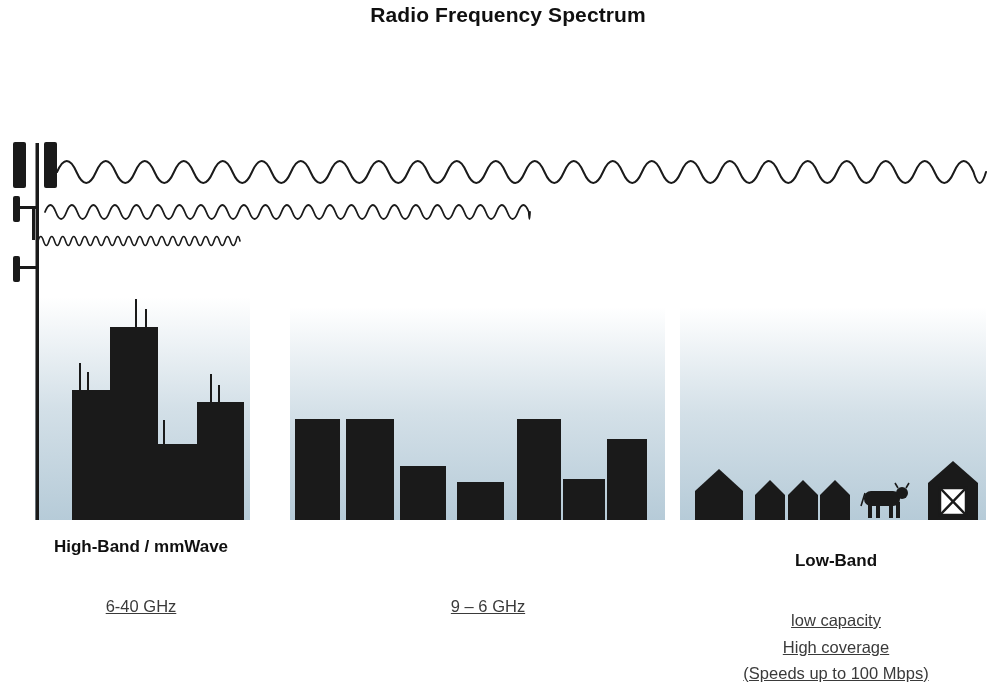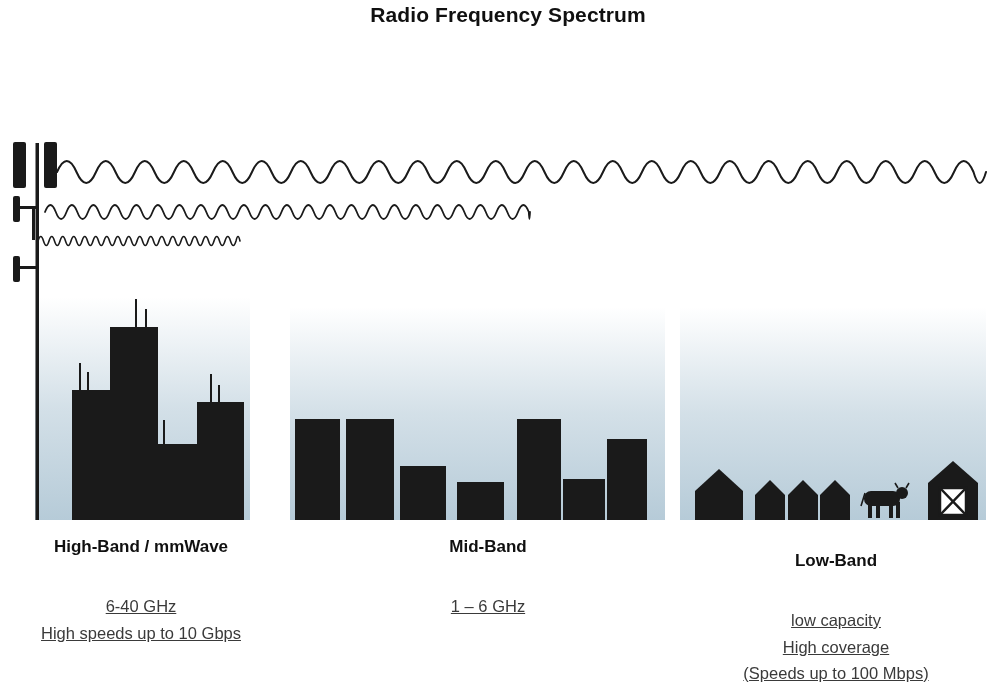"Mid-Band" div.band-label { html: <div>Mid-Band</div> -> none }
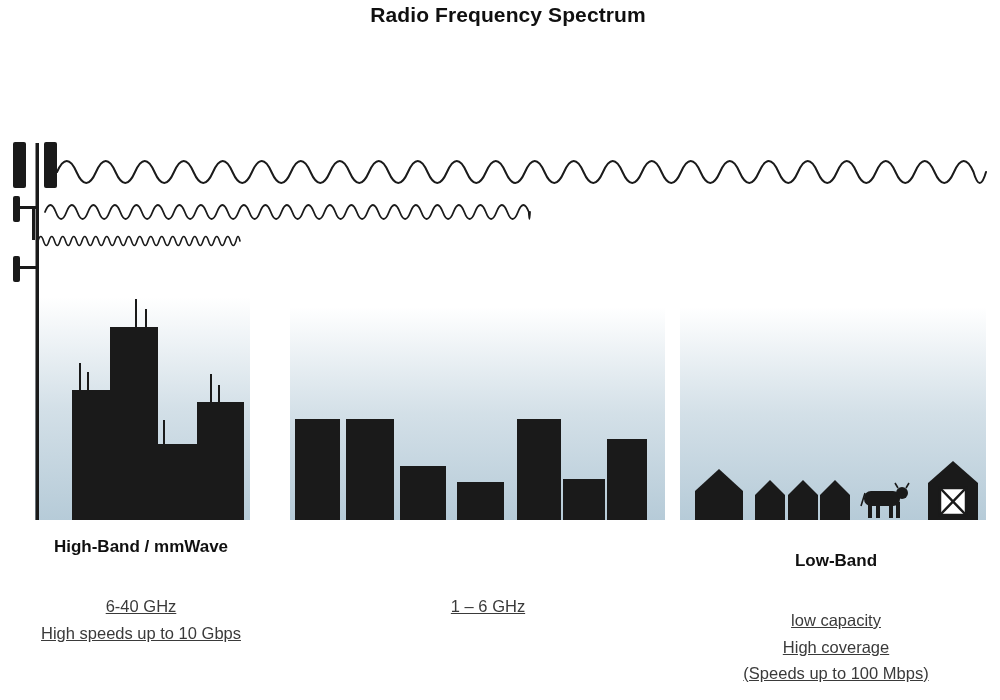"1 – 6 GHz" div { text: 1 -> 9 }
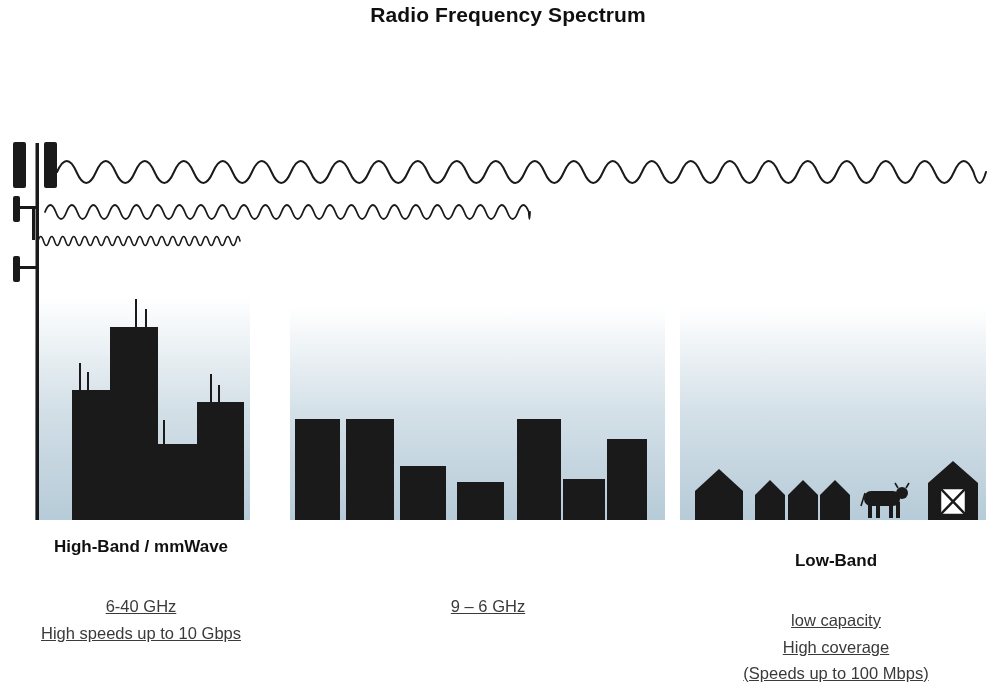"High speeds up to 10" div { html: <div>High speeds up to 10 Gbps</div> -> none }
